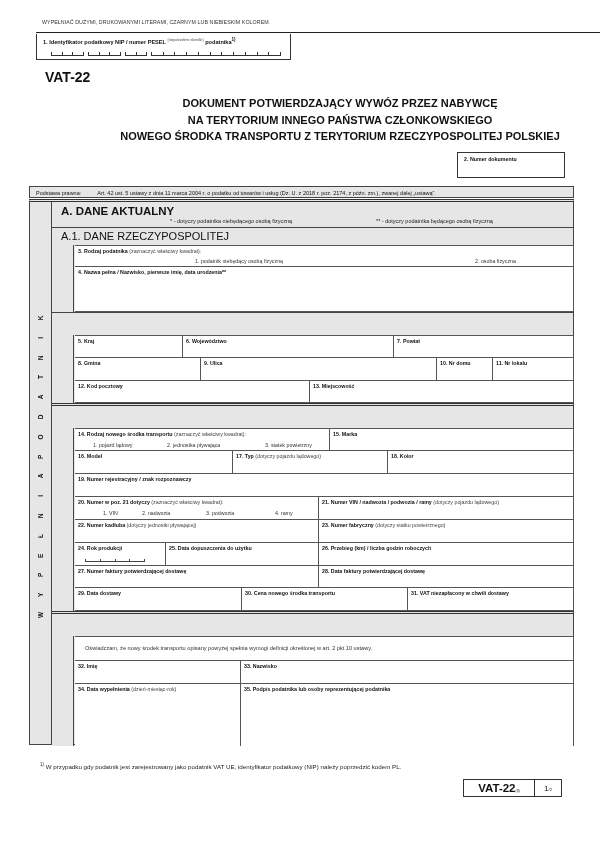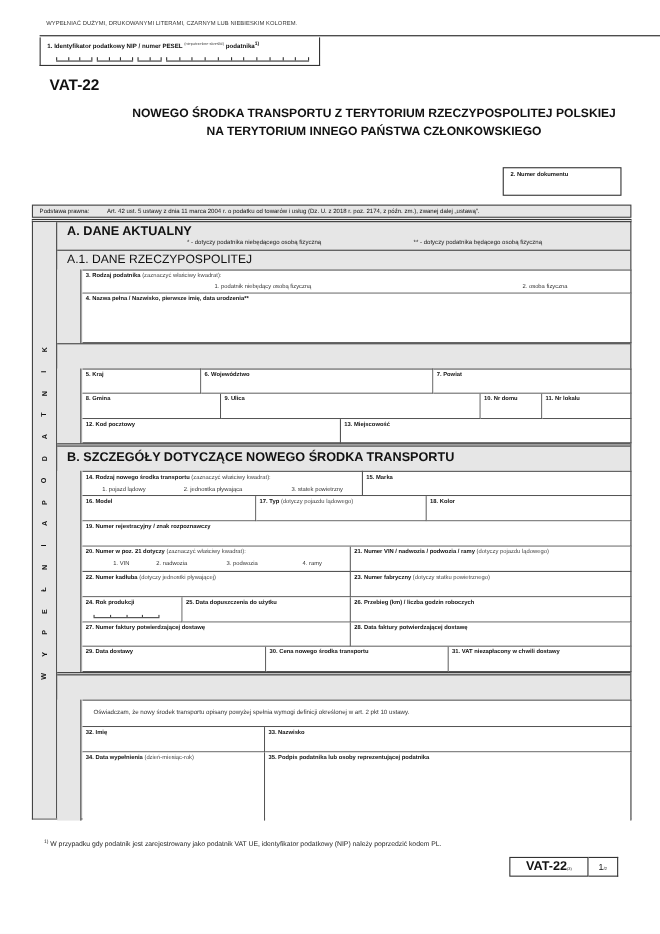"DOKUMENT POTWIERDZAJĄCY WYWÓZ PRZEZ" div { html: none -> <div>DOKUMENT POTWIERDZAJĄCY WYWÓZ PRZEZ NABYWCĘ</div> }
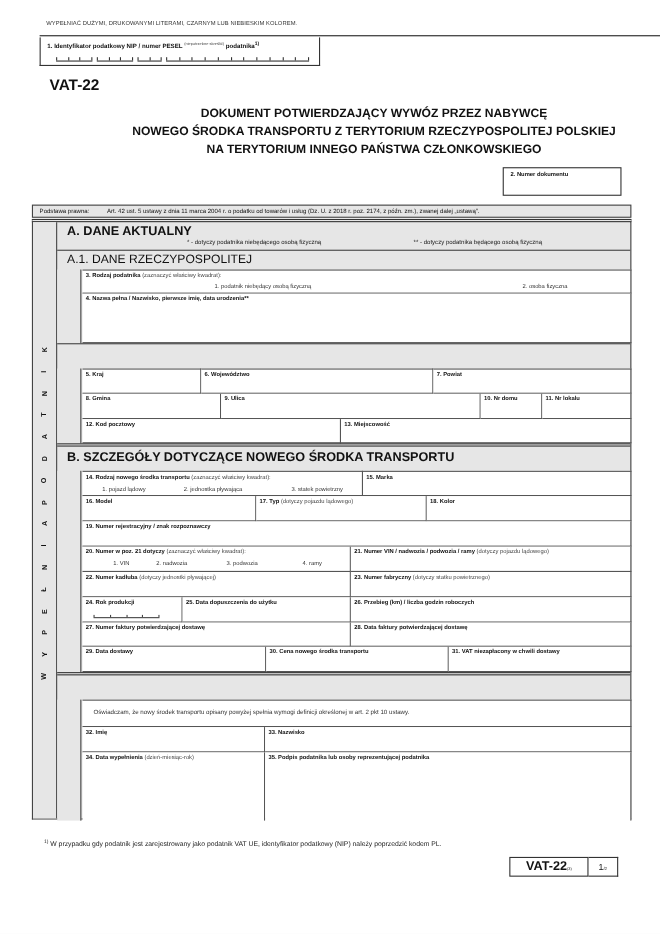"NOWEGO ŚRODKA TRANSPORTU Z TERYTORIUM" div { order: before "NA TERYTORIUM INNEGO PAŃSTWA" -> after "NA TERYTORIUM INNEGO PAŃSTWA" }
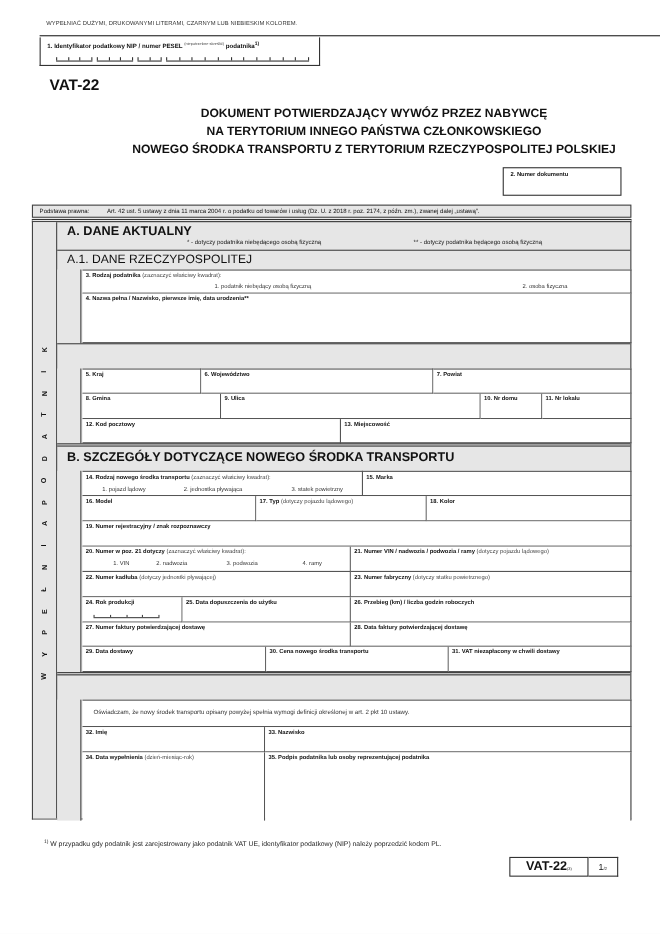"B. SZCZEGÓŁY DOTYCZĄCE NOWEGO ŚRODKA" div.sechead { html: <div>B. SZCZEGÓŁY DOTYCZĄCE NOWEGO ŚRODKA TRANSPORTU</div> -> none }
